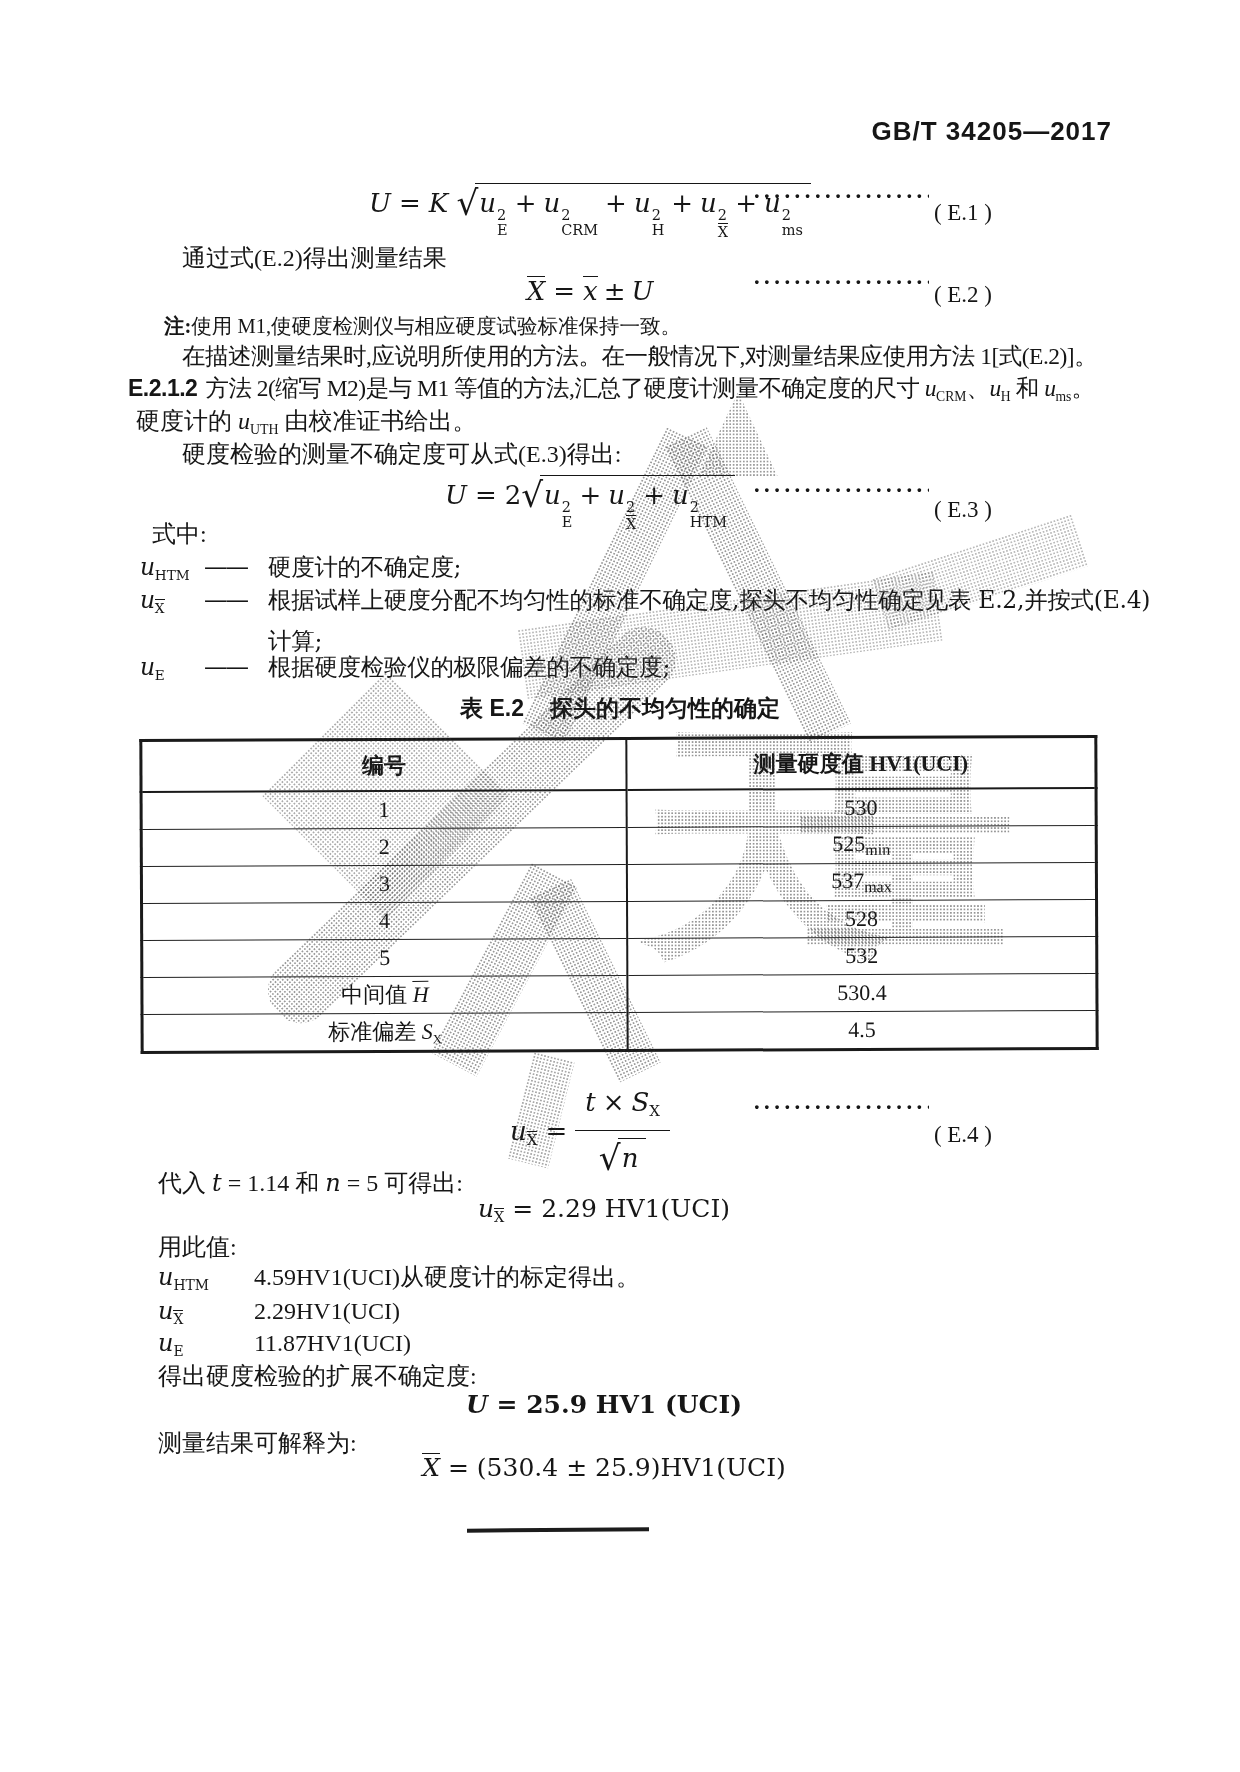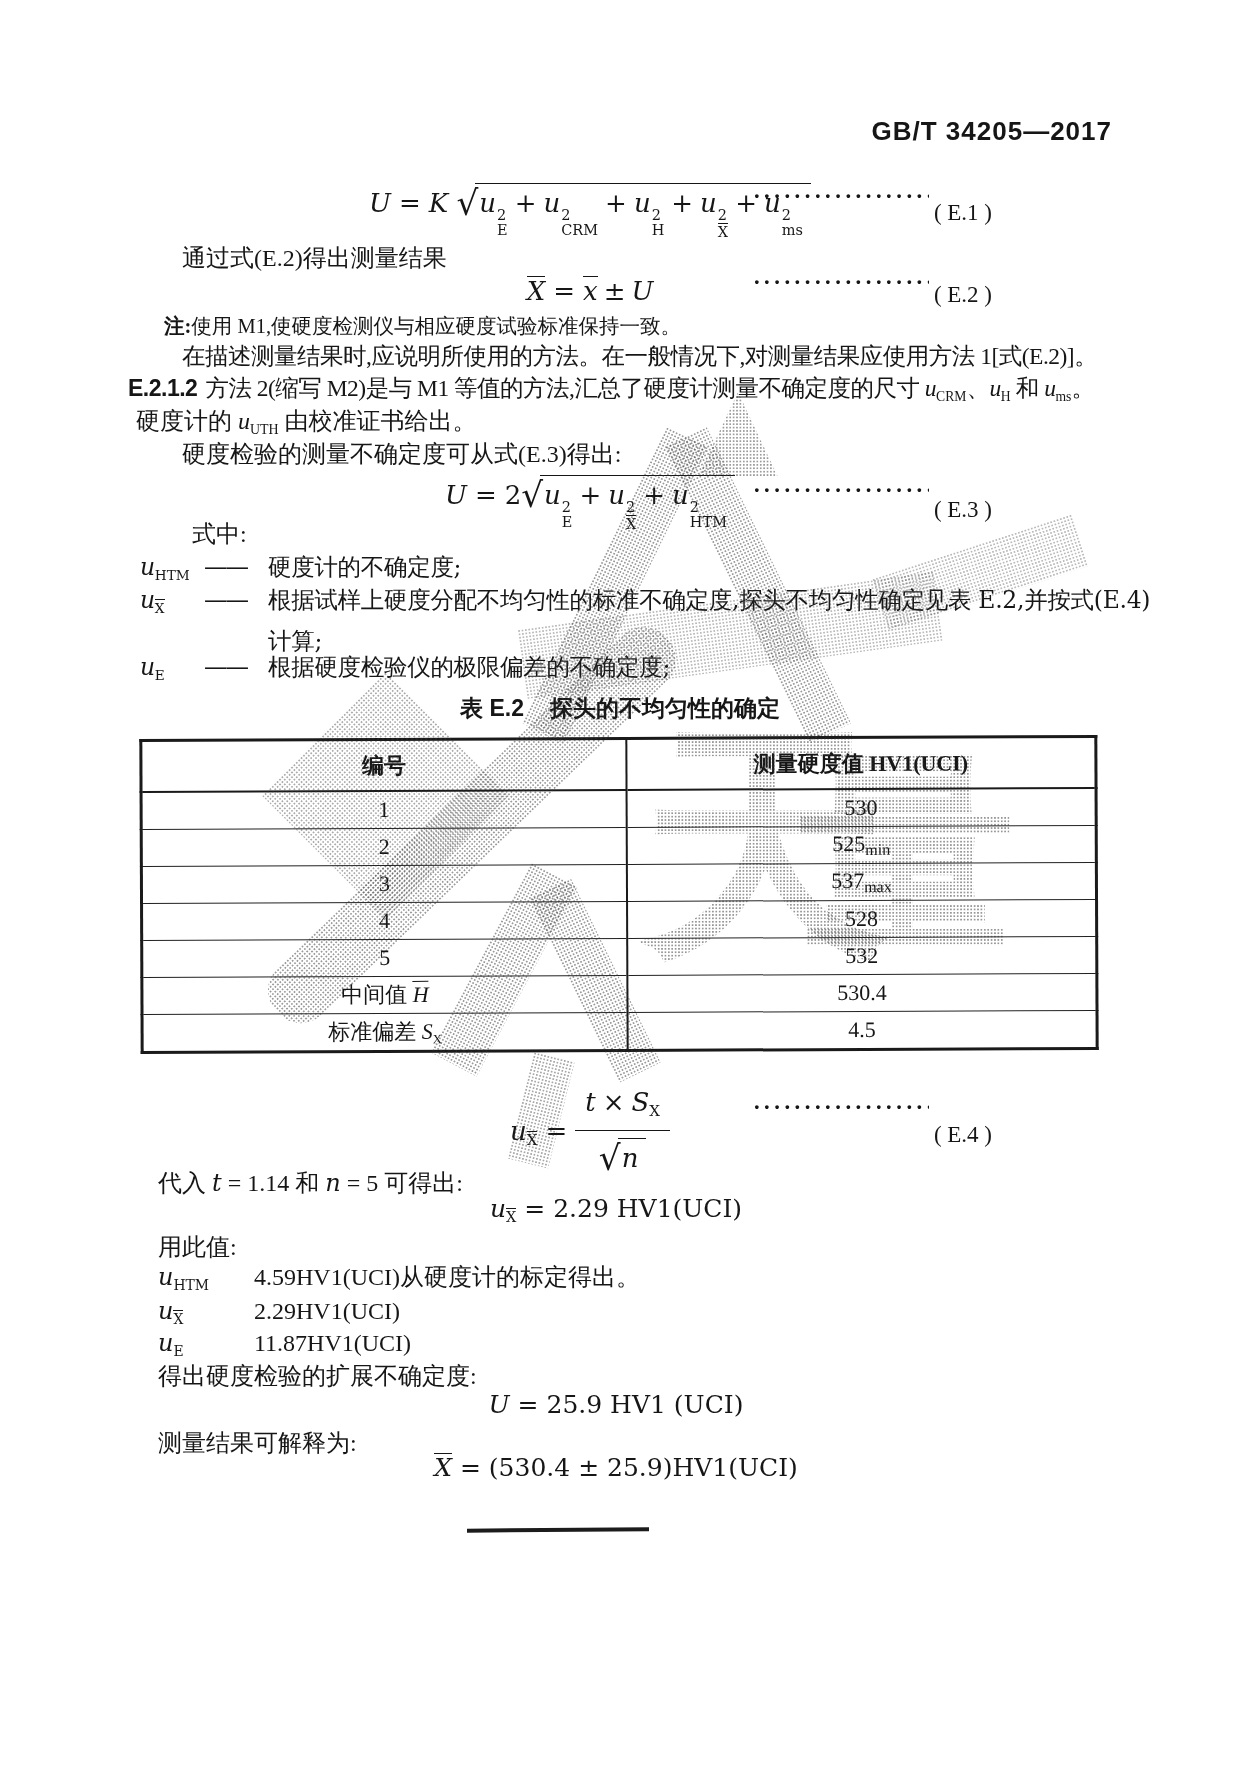"式中:" div.blk { margin-left: 40px -> none }
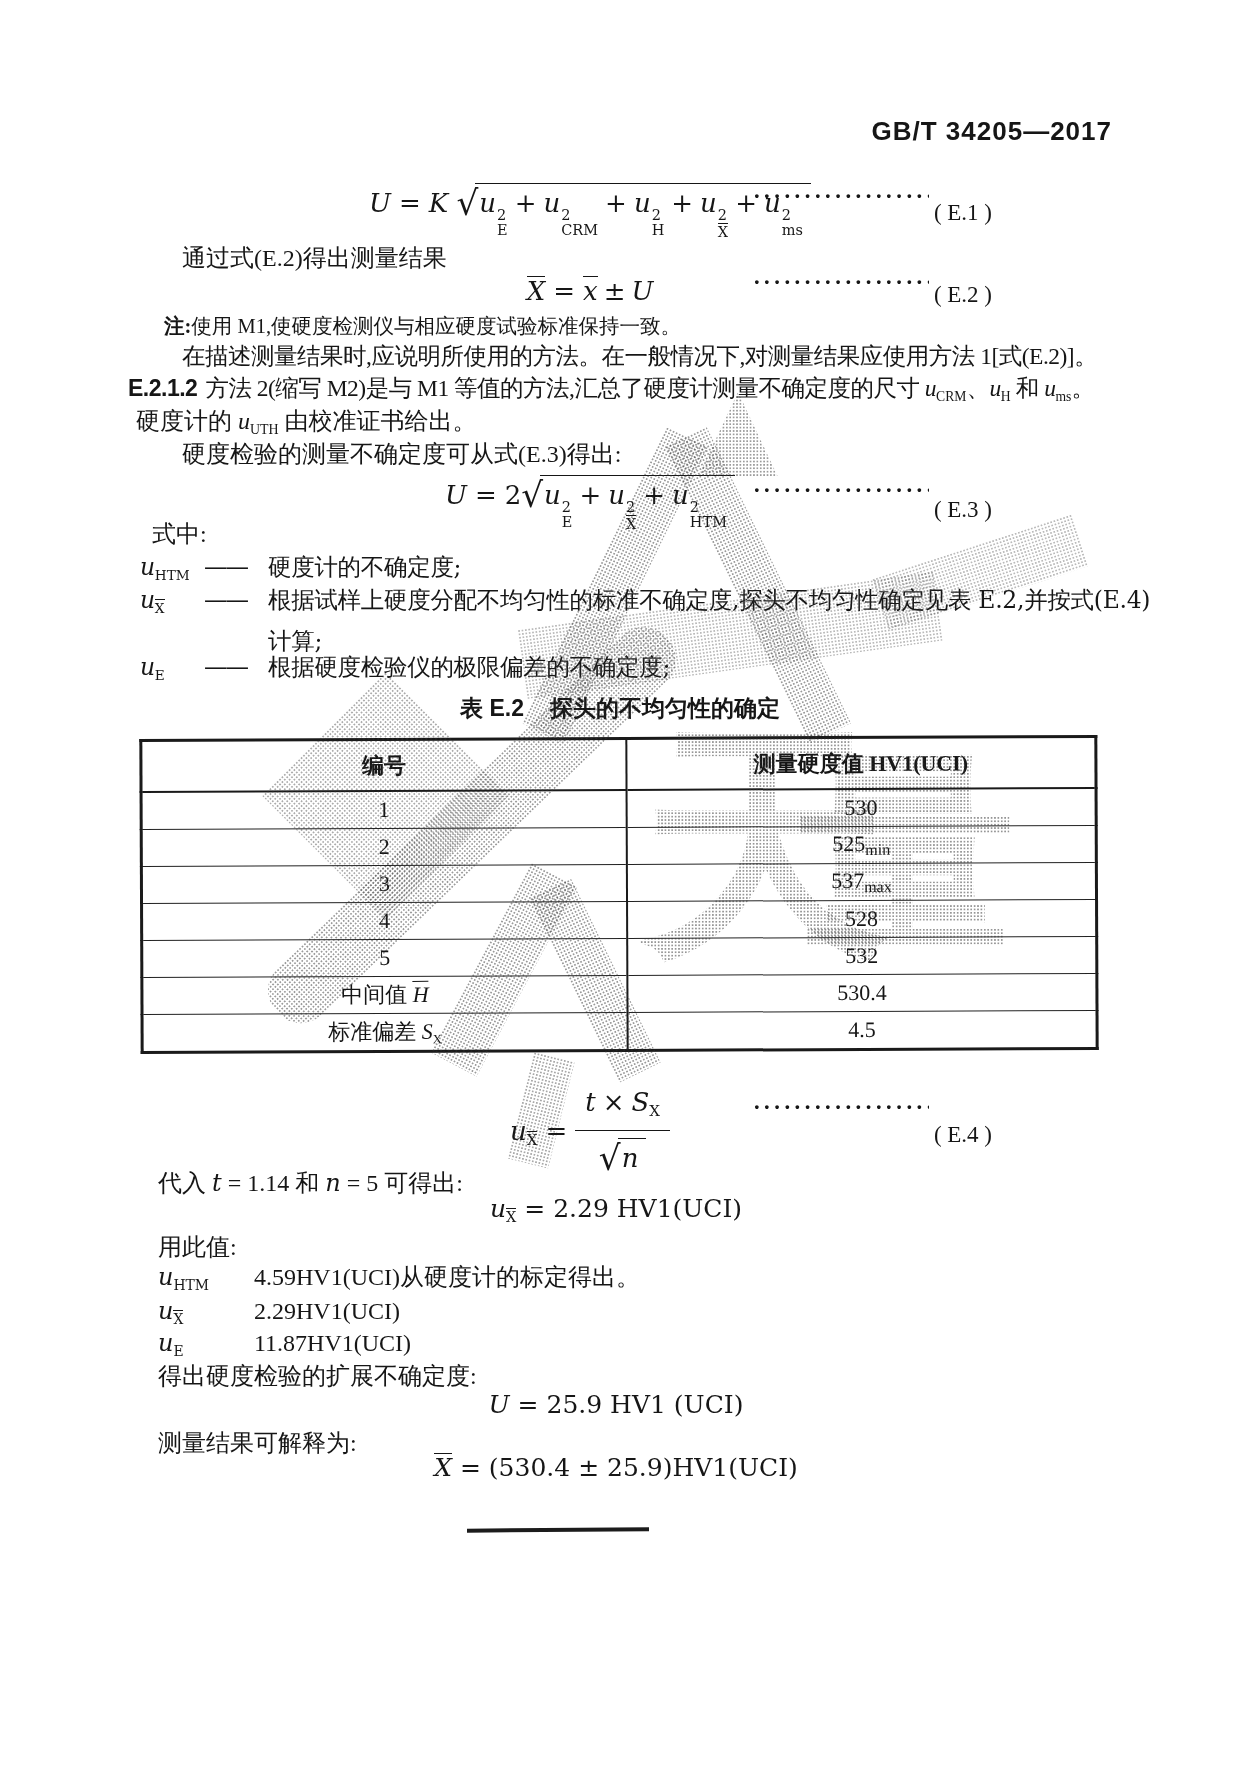"uX = 2.29 HV1(UCI)" .cline { left: 136px -> 124px }
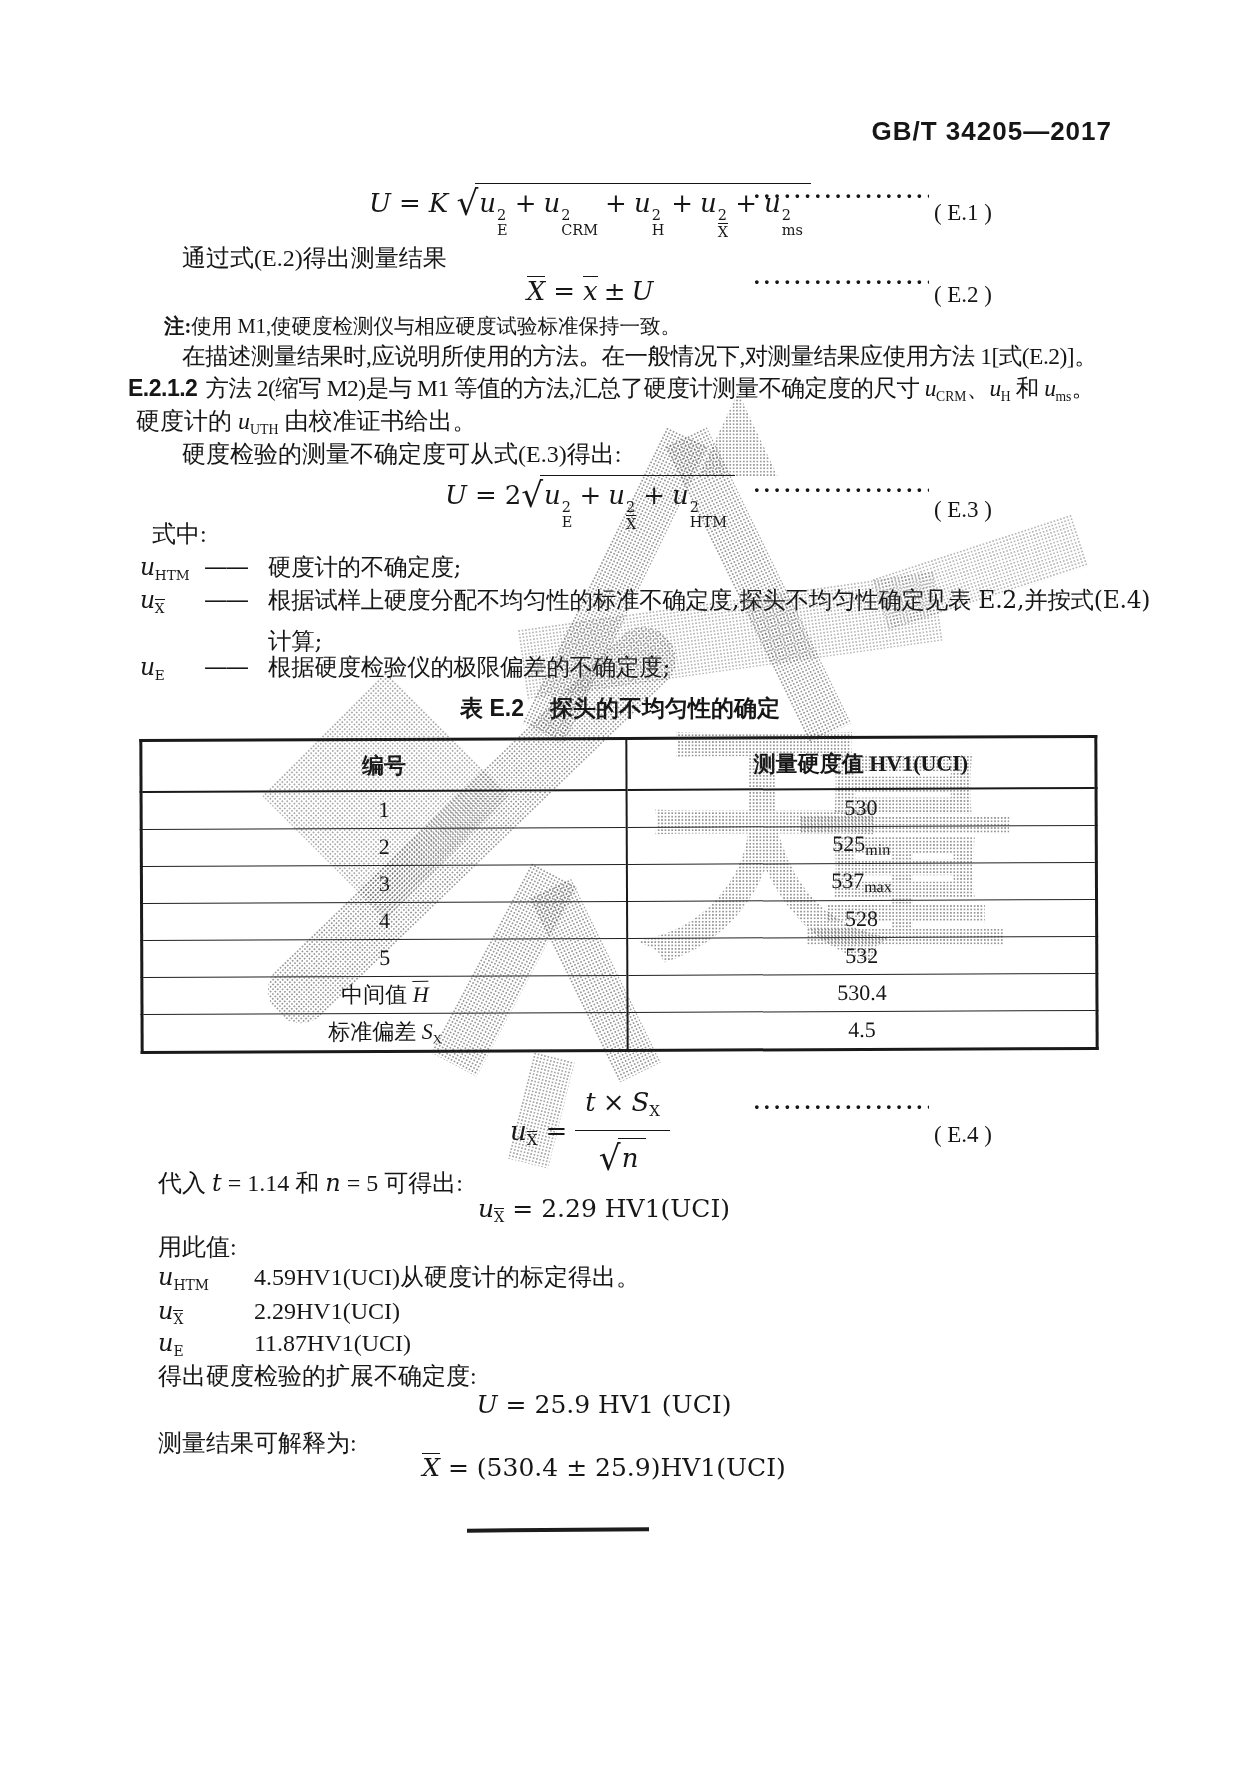"U = 25.9 HV1 (UCI)" div.blk { font-weight: none -> bold }
